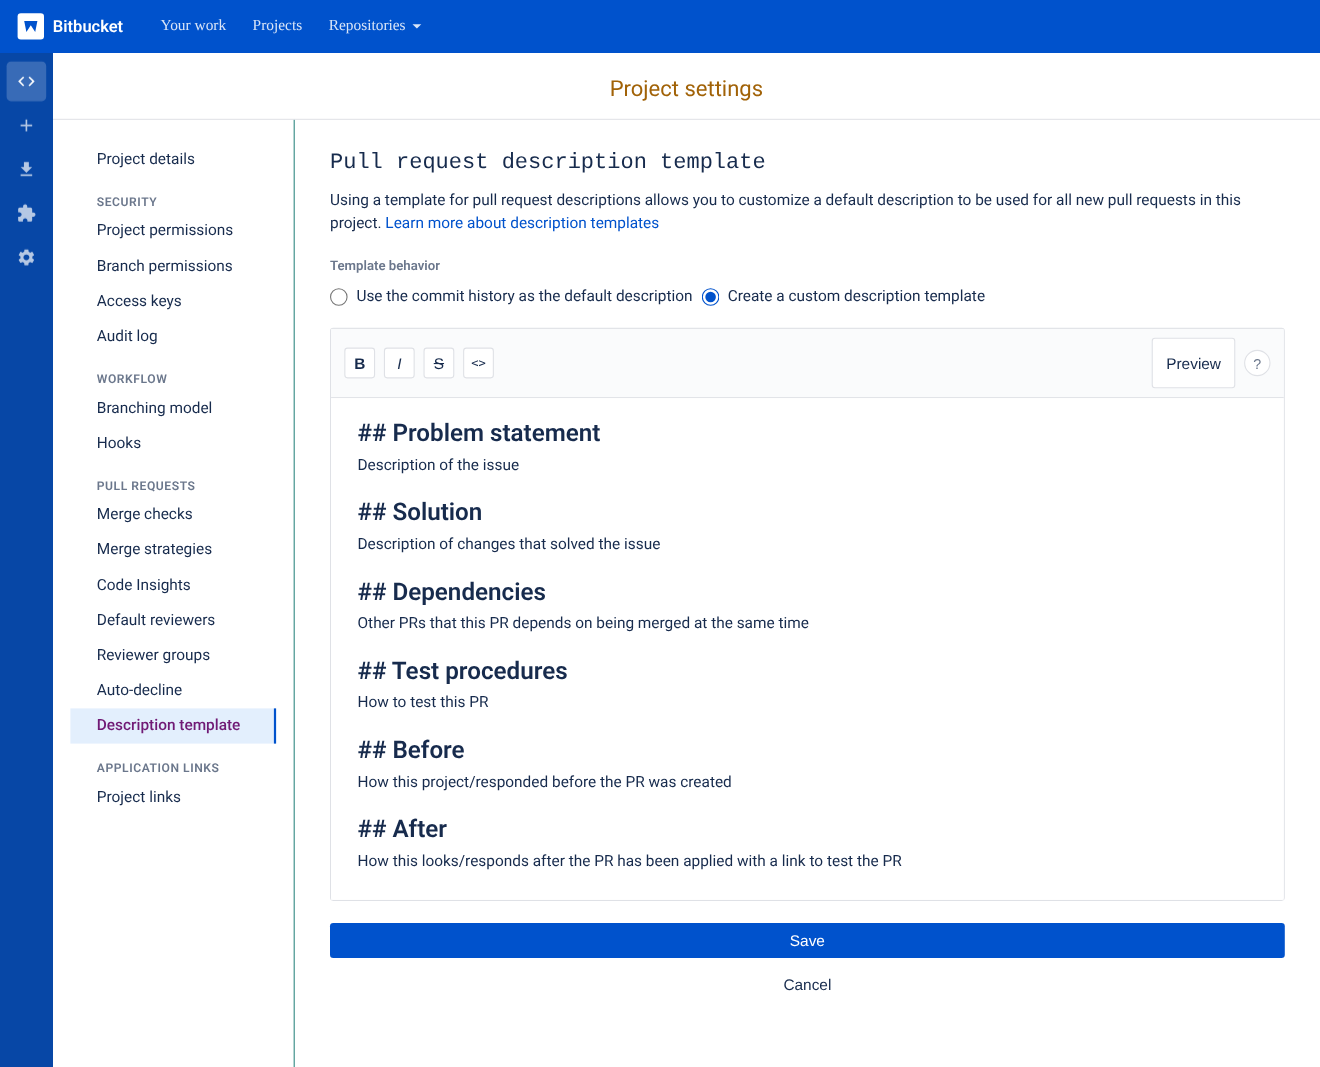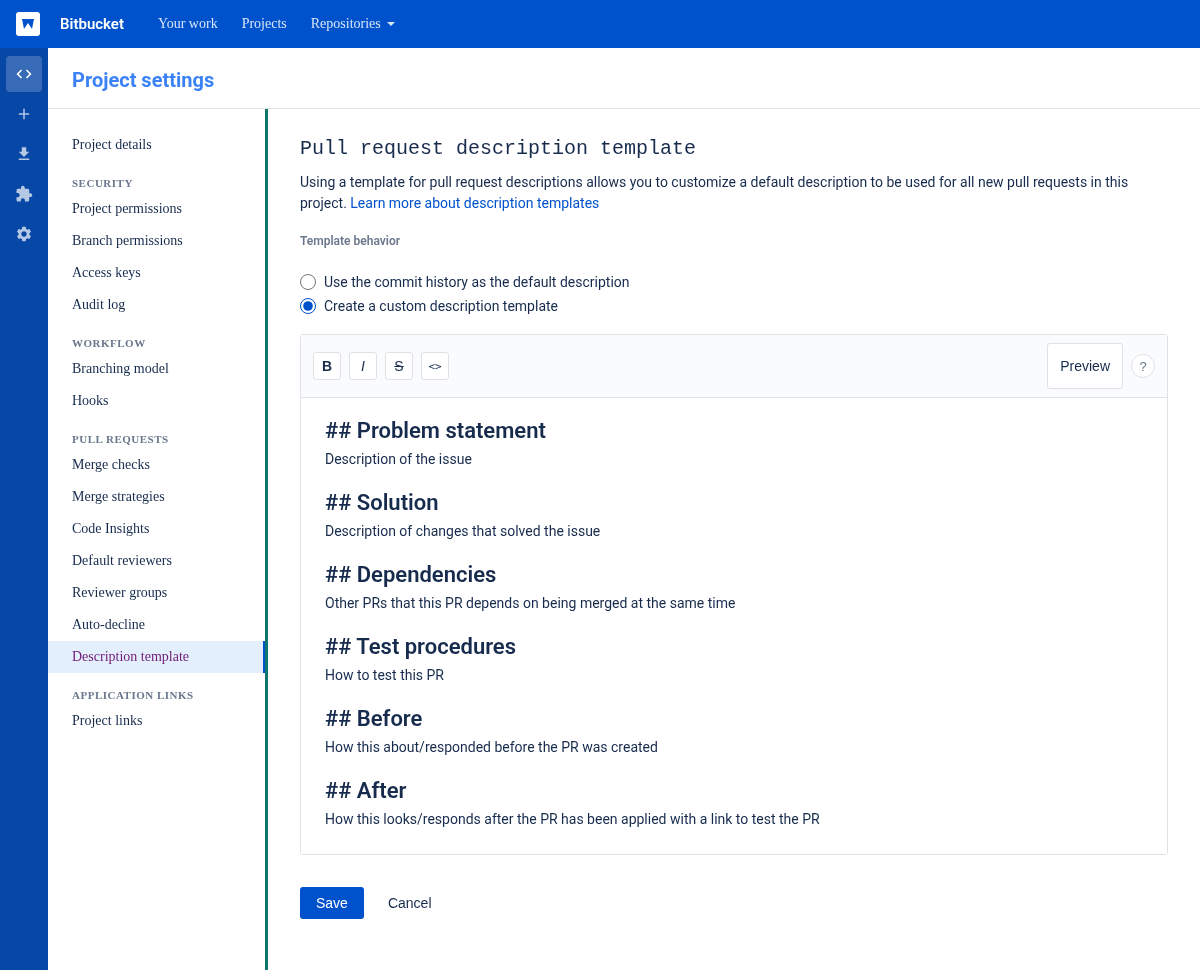"Bitbucket" .topnav-brand { gap: 20px -> 8px }
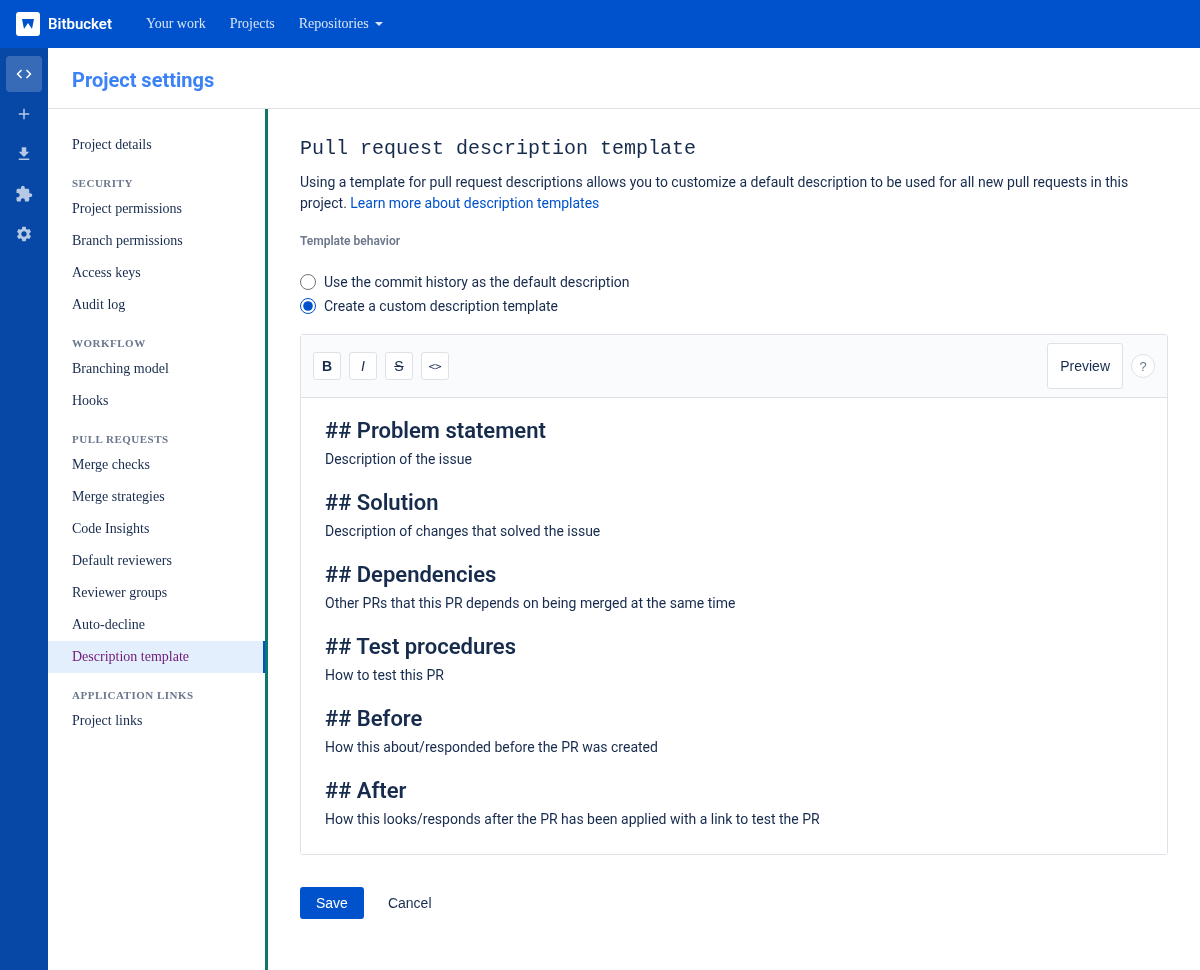"Project settings" .page-header h1 { color: #3b82f6 -> #a16207; font-weight: 700 -> 400; text-align: none -> center }
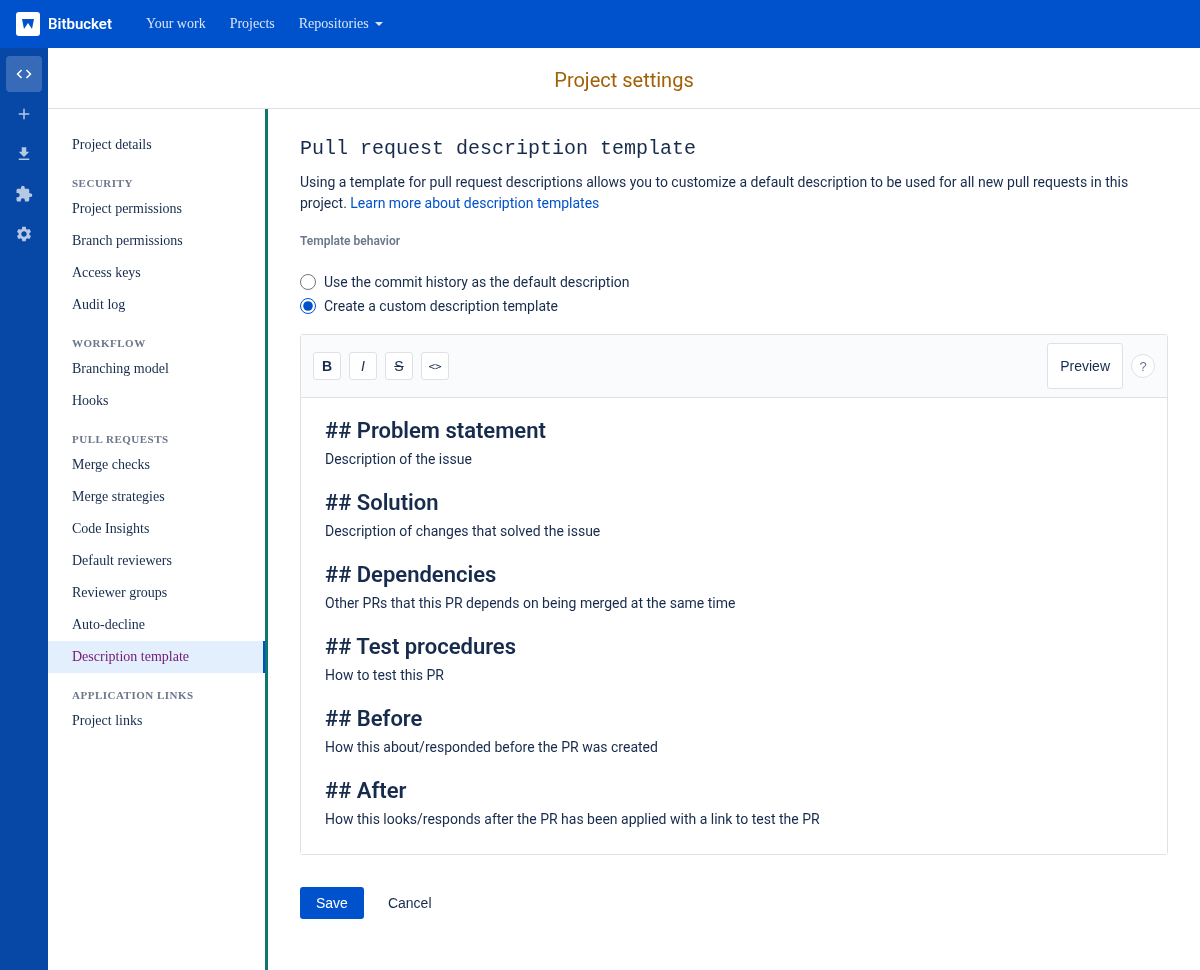"Project details" .settings-sidebar { border-right: 3px solid #0f766e -> 1px solid #0f766e; font-family: Liberation Serif, serif -> none; padding: 20px 0 -> 20px 16px }
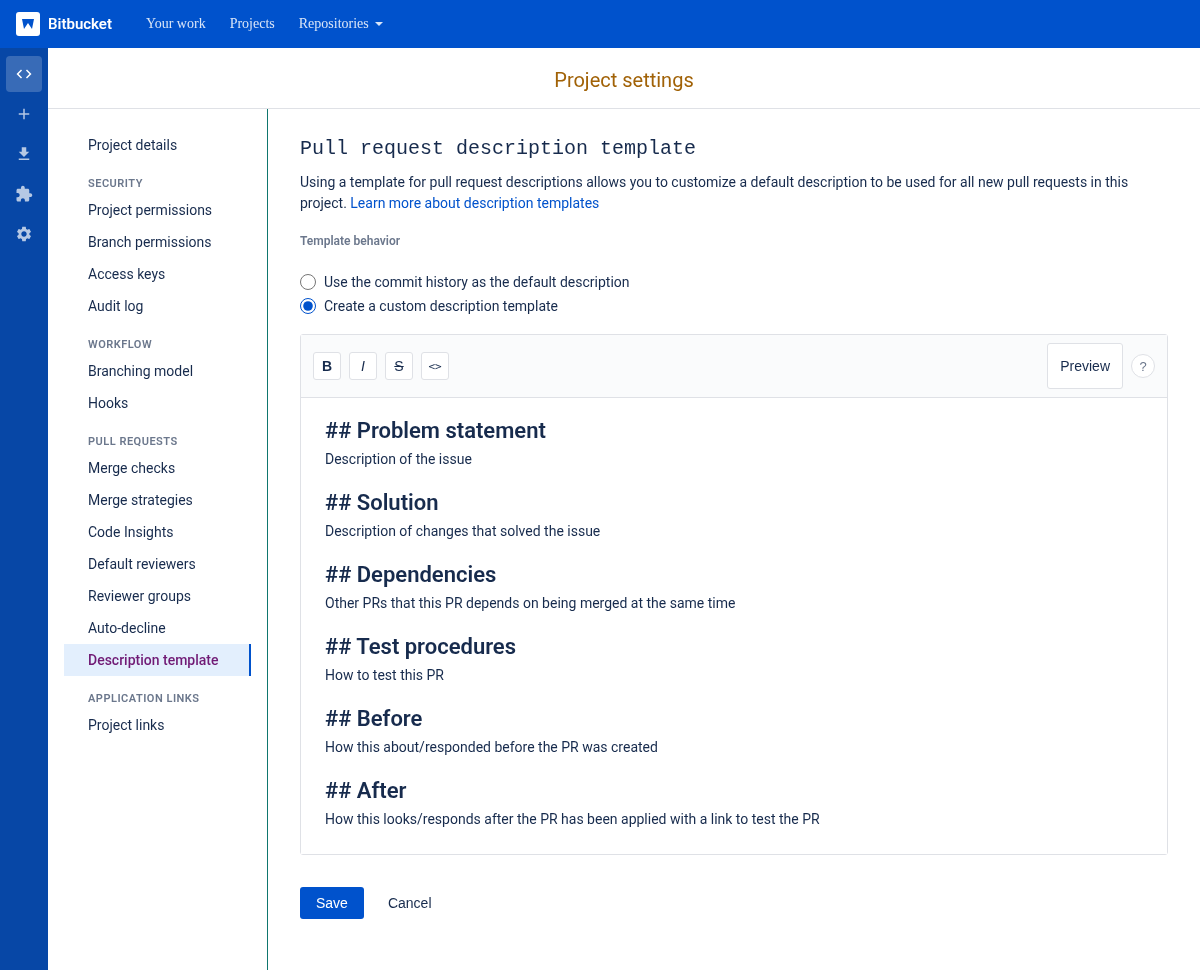"Template behavior" .template-behavior-label { margin-bottom: 26px -> 14px }
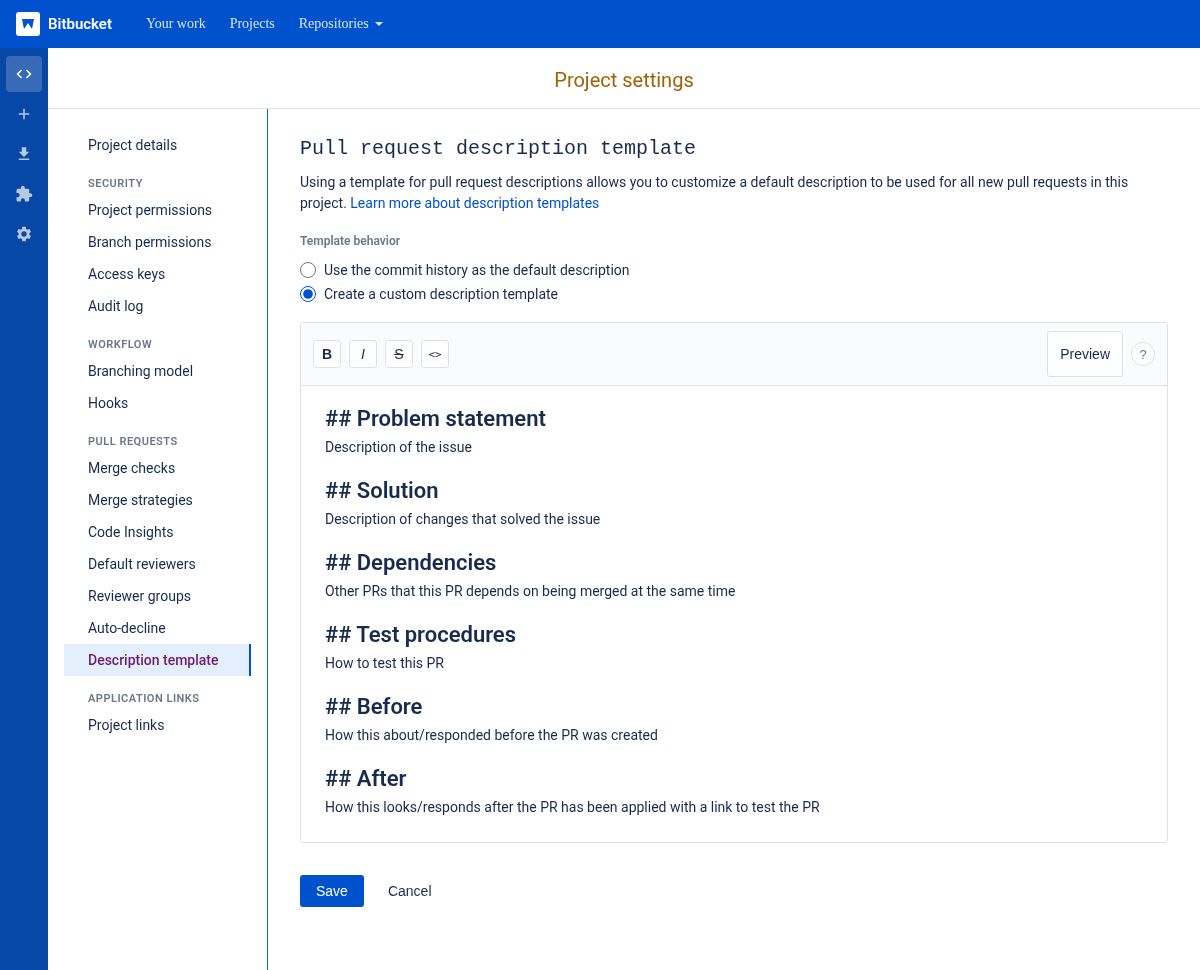"Use the commit history as" .radio-group { flex-direction: column -> none }
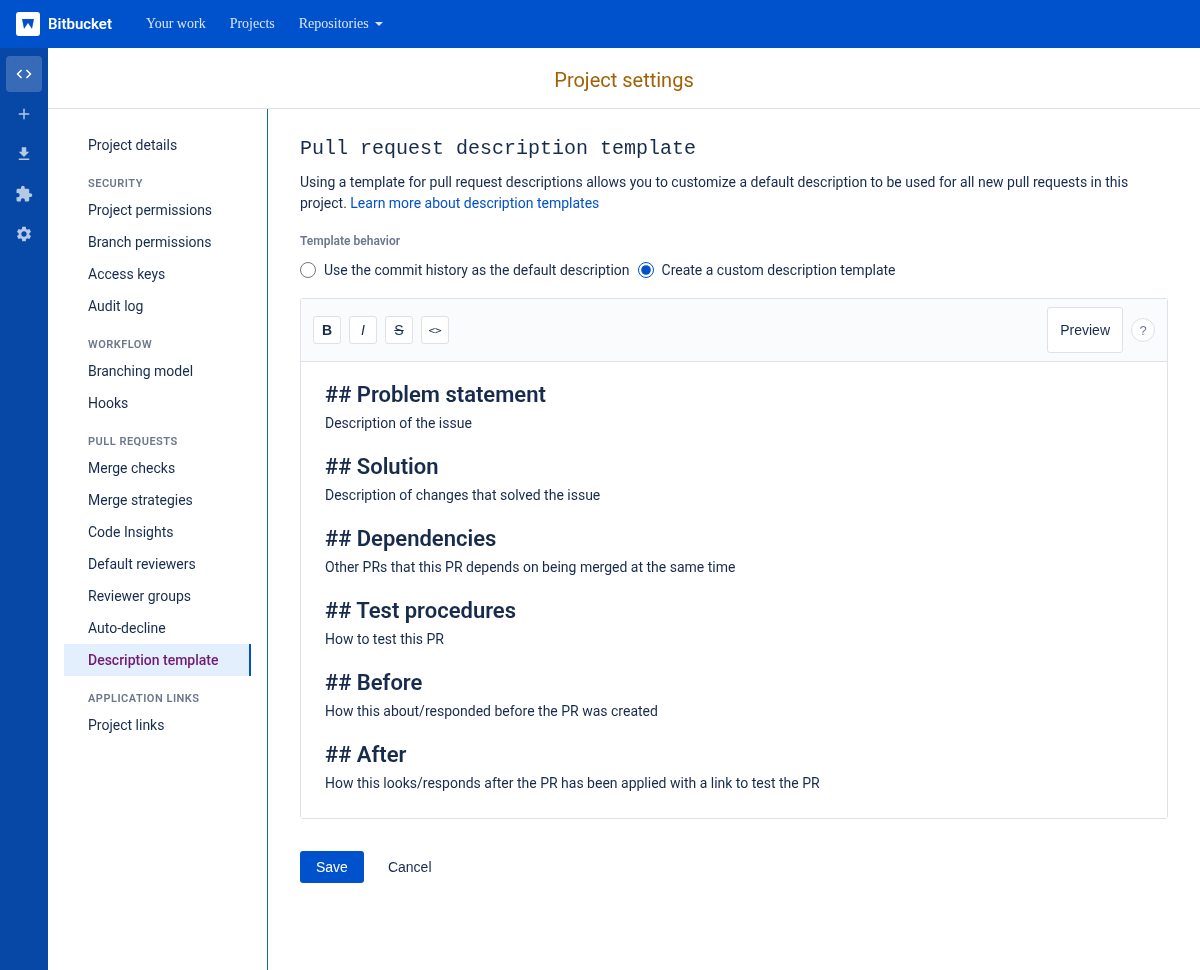"How this about/responded before the" div.md-p { text: about/responded -> project/responded }
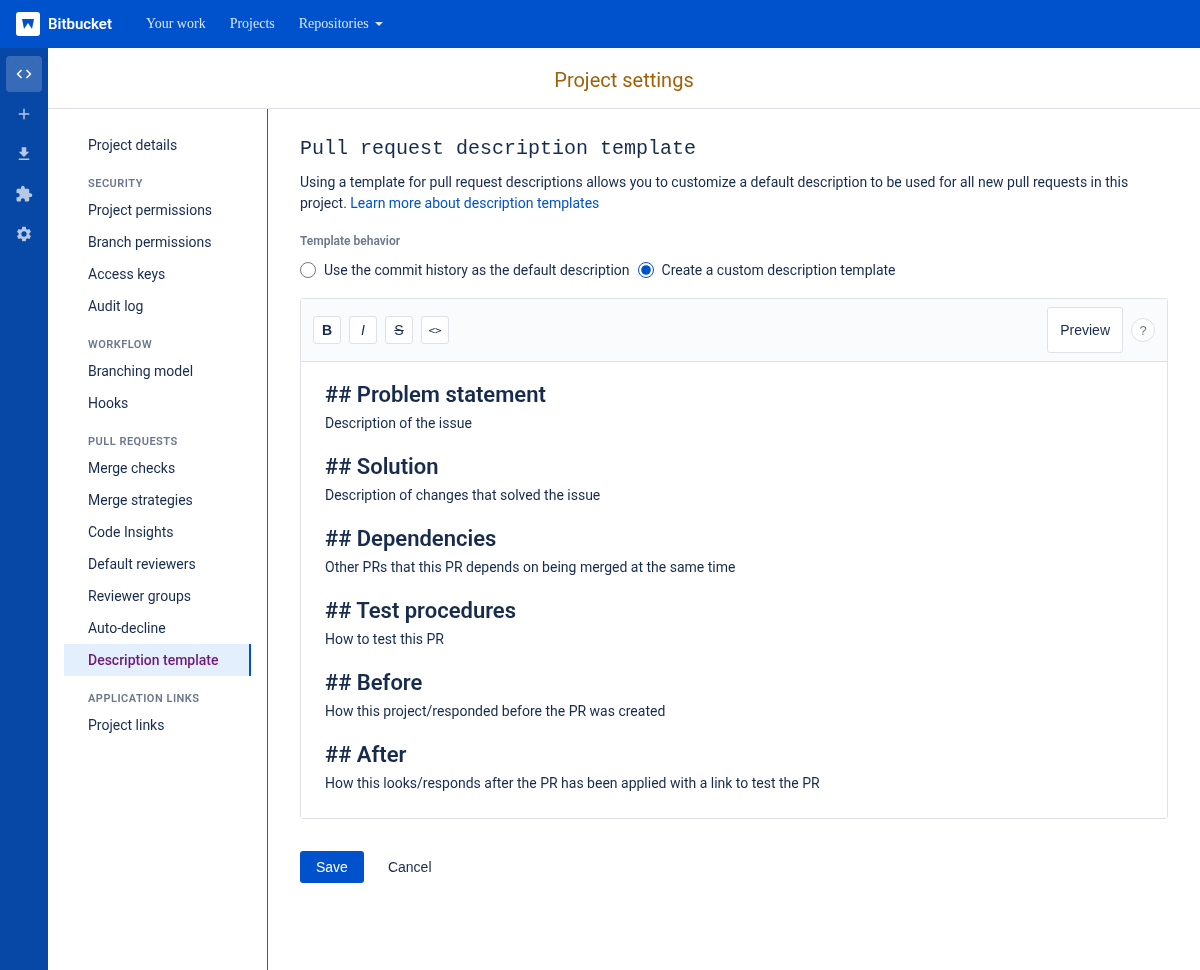"Save" .action-buttons { flex-direction: none -> column; margin-top: 32px -> 20px }
